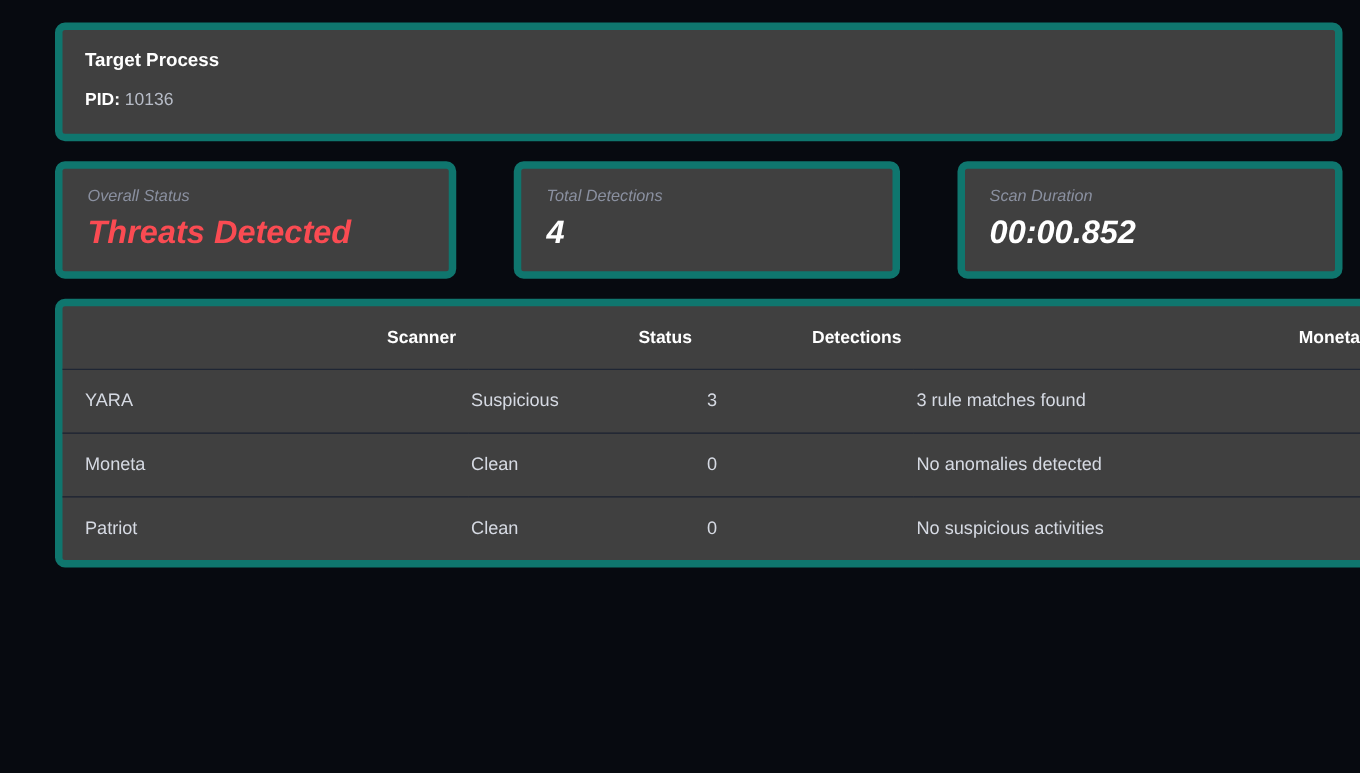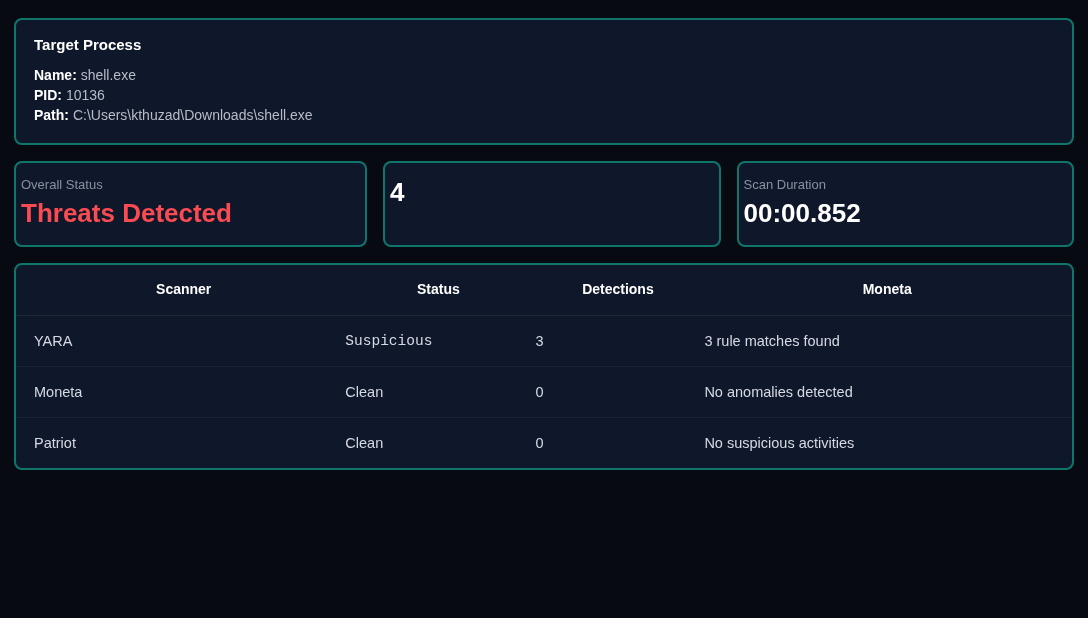"Target Process" .panel { background: #0f172a -> #404040; border: 2px solid #0f766e -> 6px solid #0f766e; margin-left: none -> 30px }
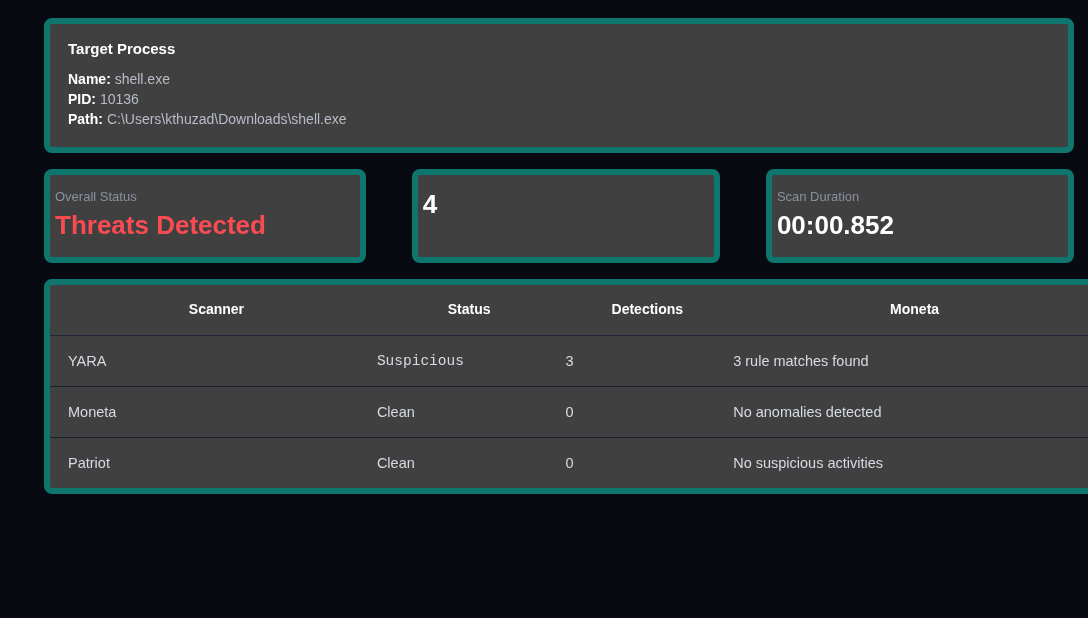"Name: shell.exe" div.target-line { html: <div> <span>Name:</span> <span>shell.exe</span> </div> -> none }
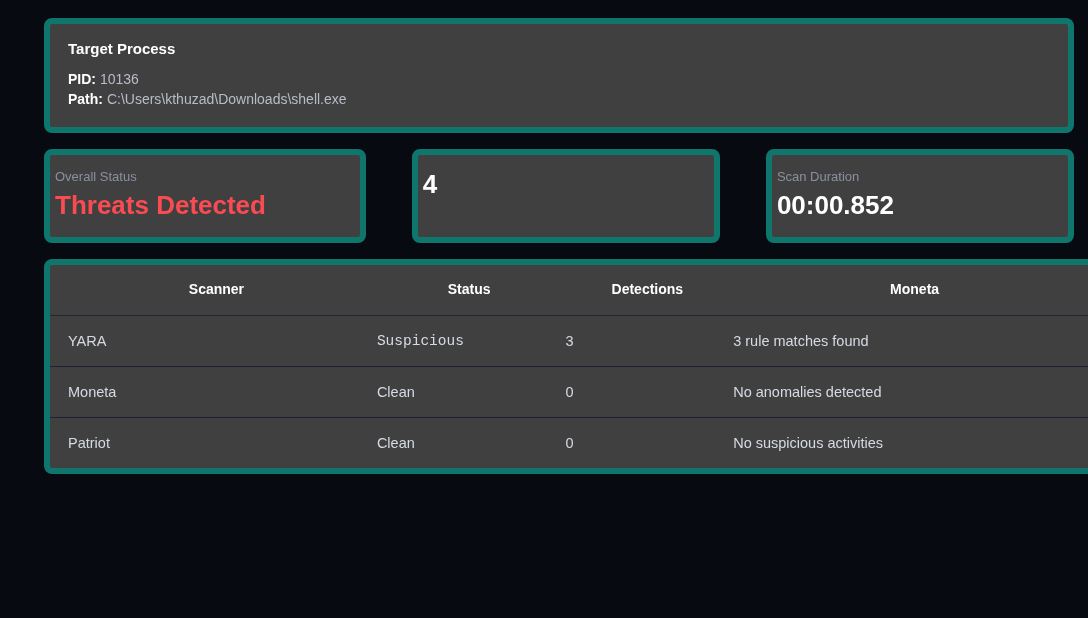"Path:" div.target-line { html: <div> <span>Path:</span> <span>C:\Users\kthuzad\Downloads\shell.exe</span> </div> -> none }
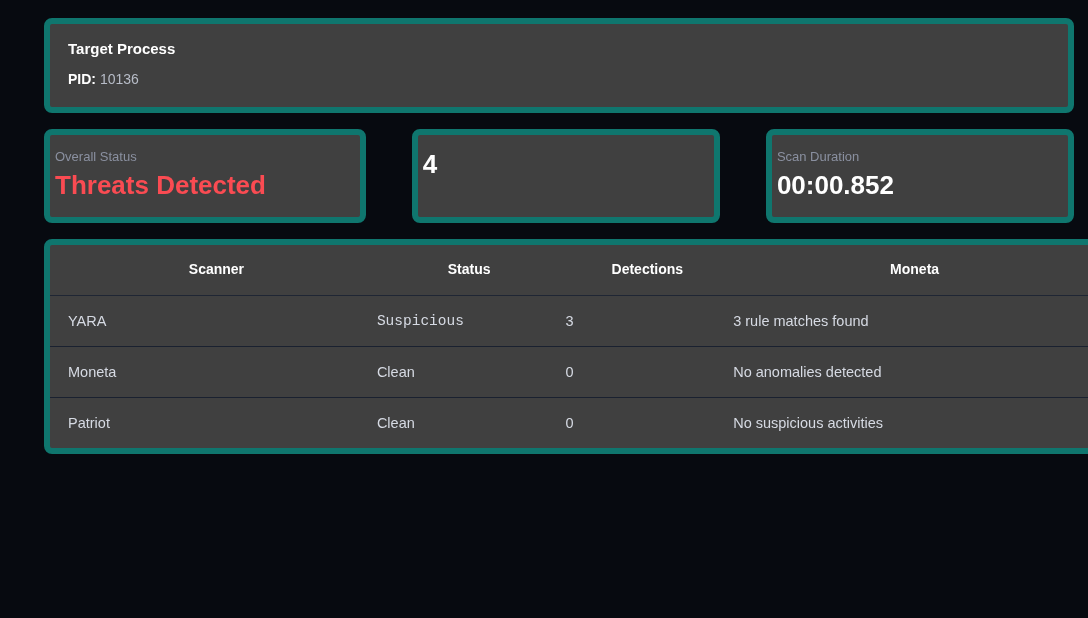"Overall Status" .summary-card { font-style: none -> italic; padding: 14px 18px 16px 5px -> 14px 18px 16px 20px }
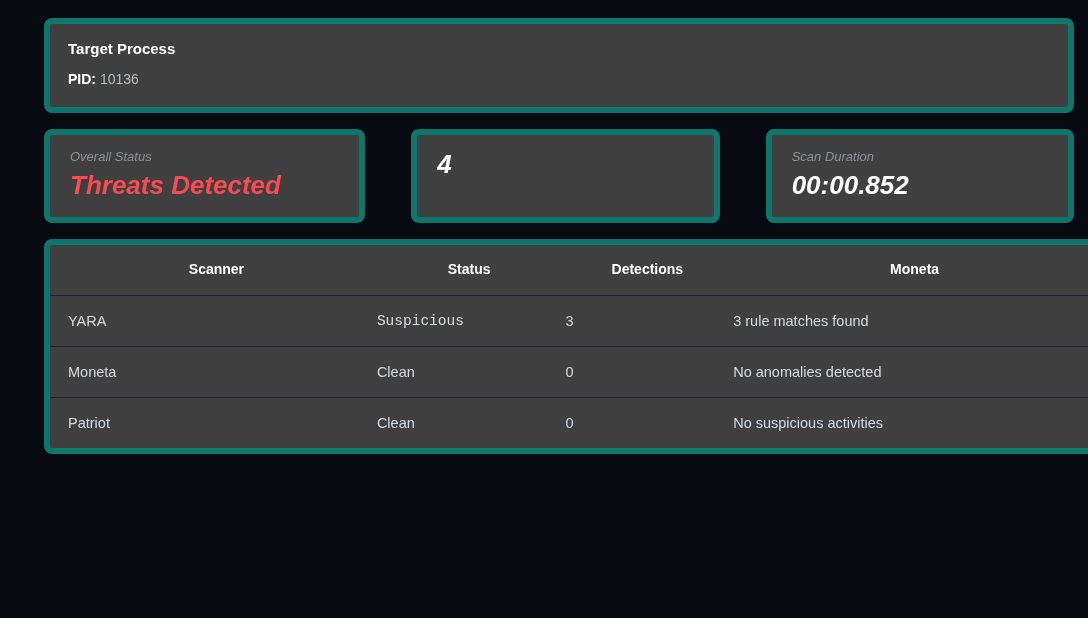"Total Detections" div.summary-label { html: none -> <div>Total Detections</div> }
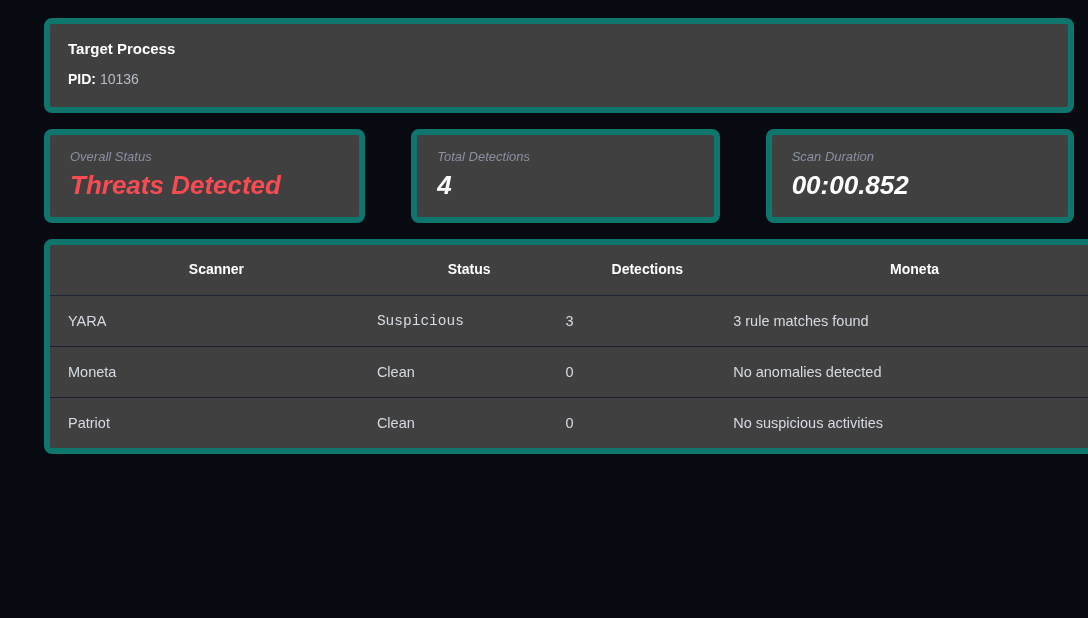"Scanner" .scanner-table th { text-align: center -> right }
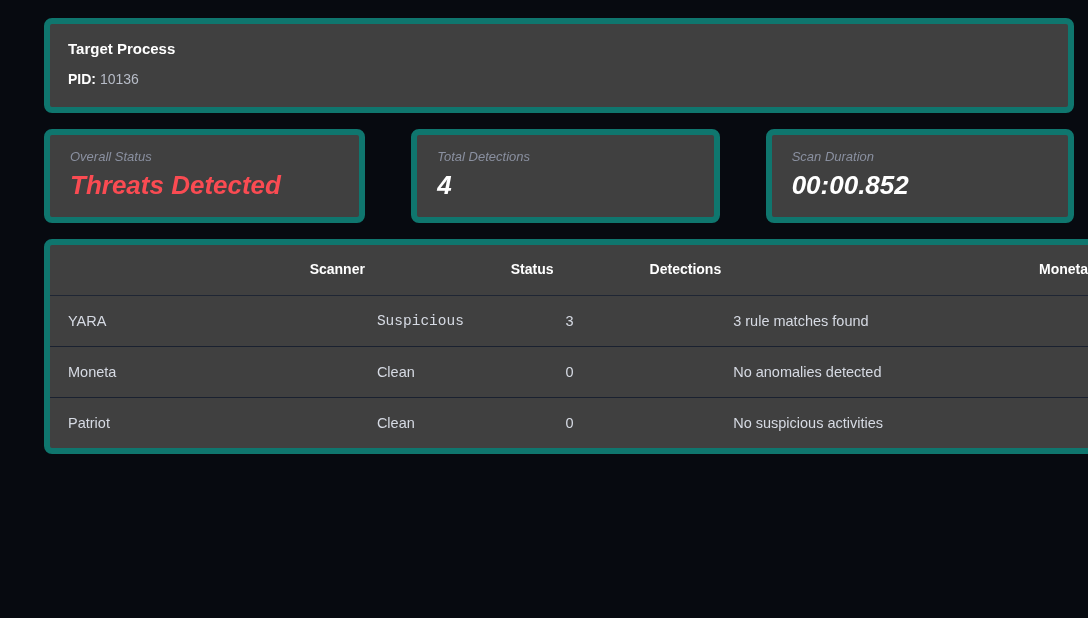"Suspicious" .status-suspicious { font-family: Liberation Mono, monospace -> none }
